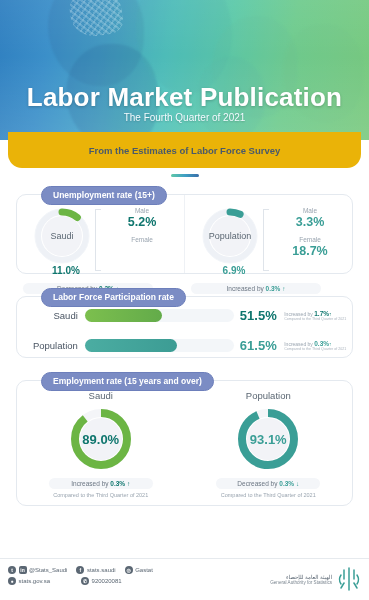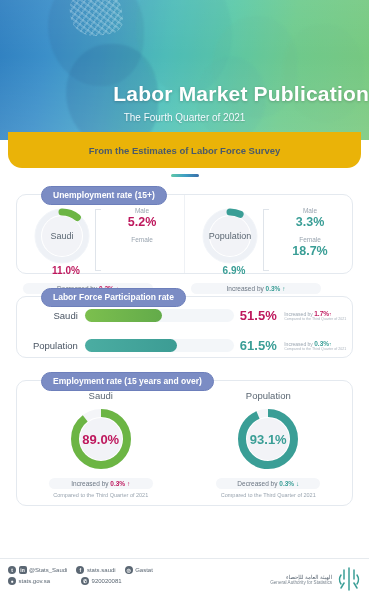"Labor Market Publication" .hero-title { font-size: 21px -> 26px; text-align: right -> center }
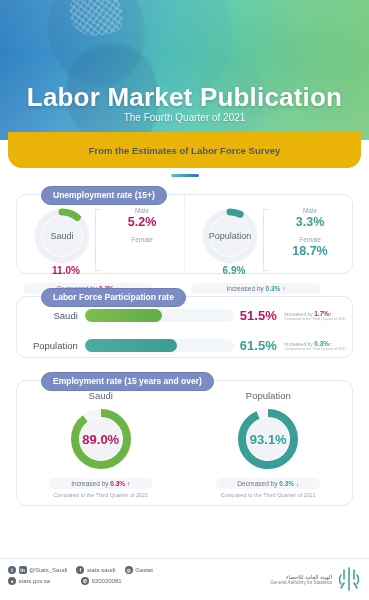"5.2%" .green { color: #be185d -> #0f766e }
